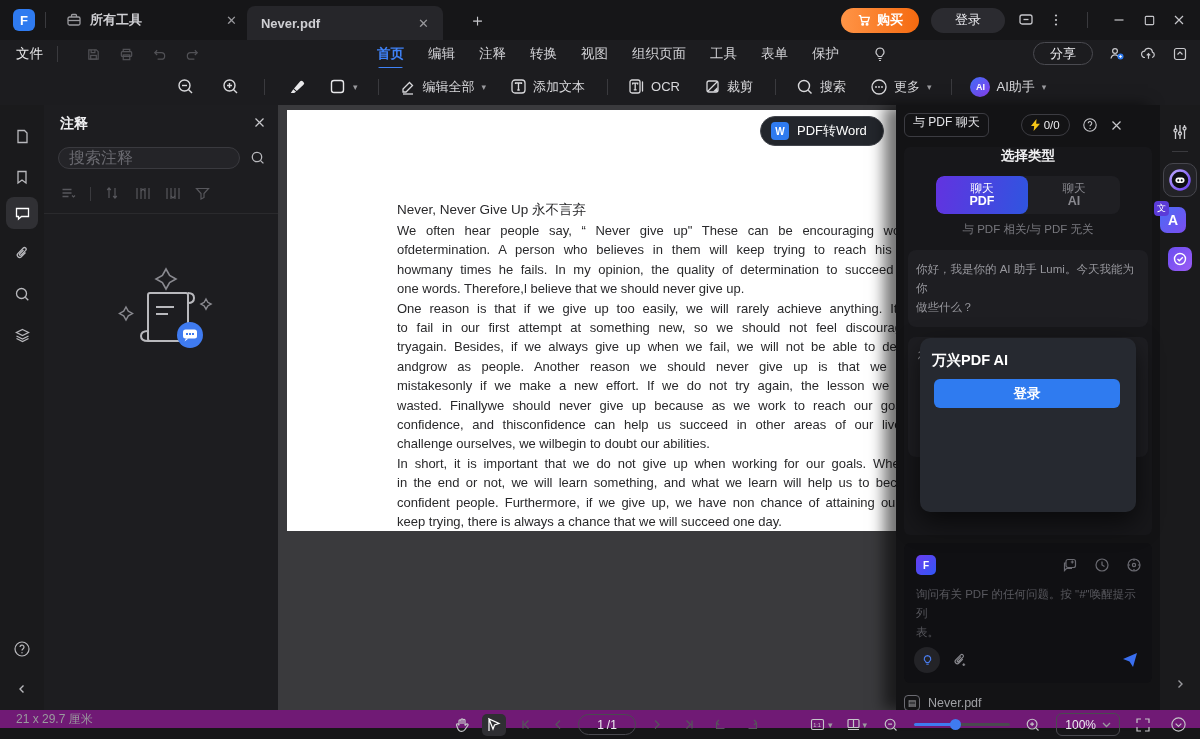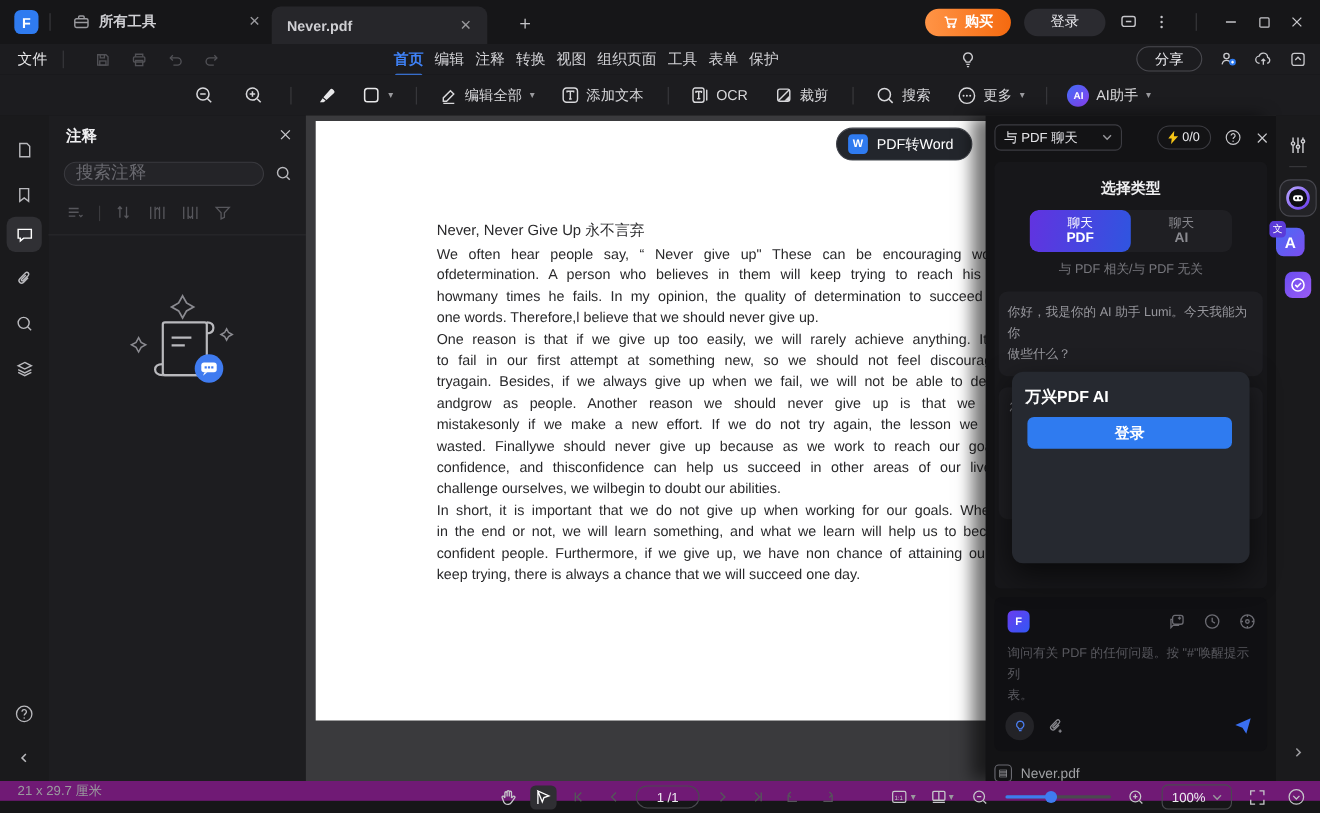"首页" .menu-tabs { gap: 10px -> 24px; left: 358px -> 377px }
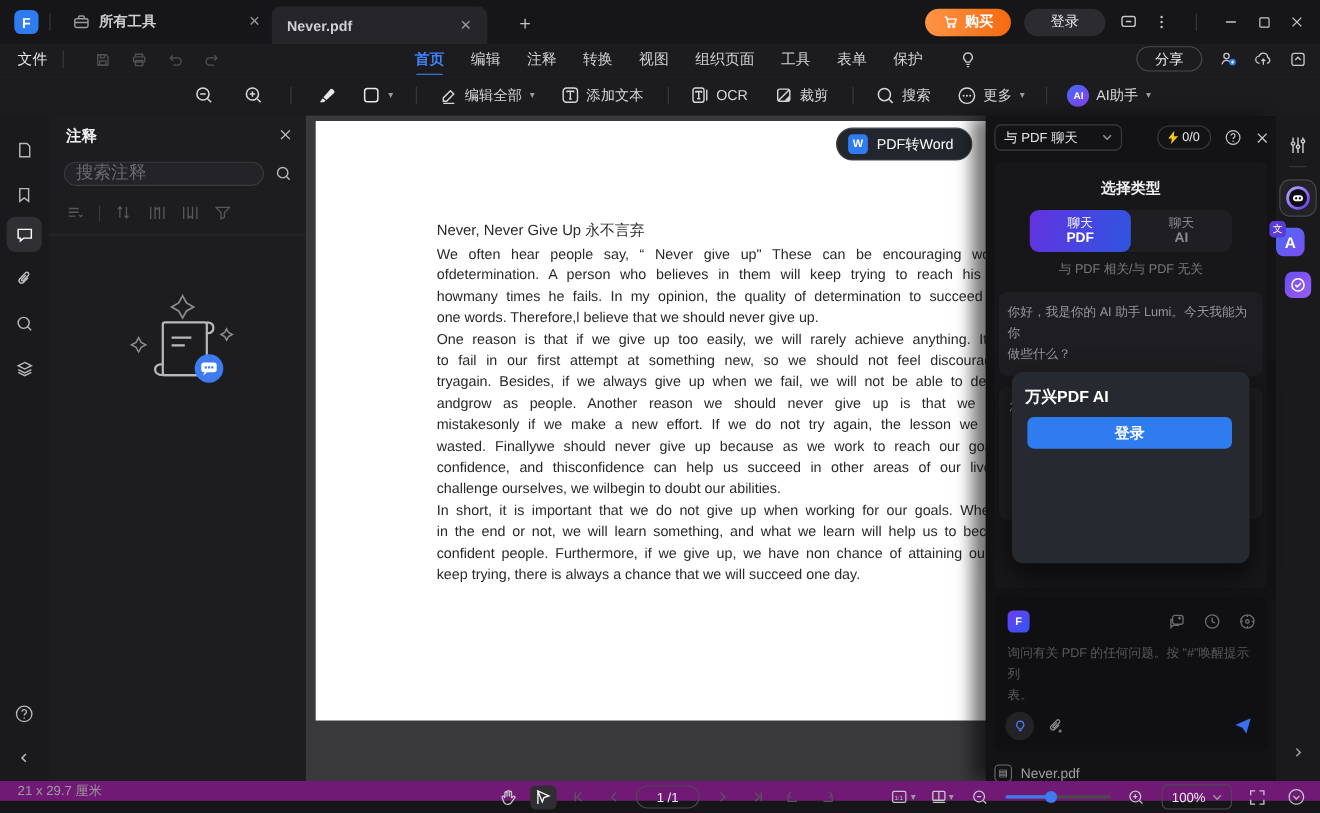"与 PDF 聊天" .ai-dd { flex-direction: none -> column }
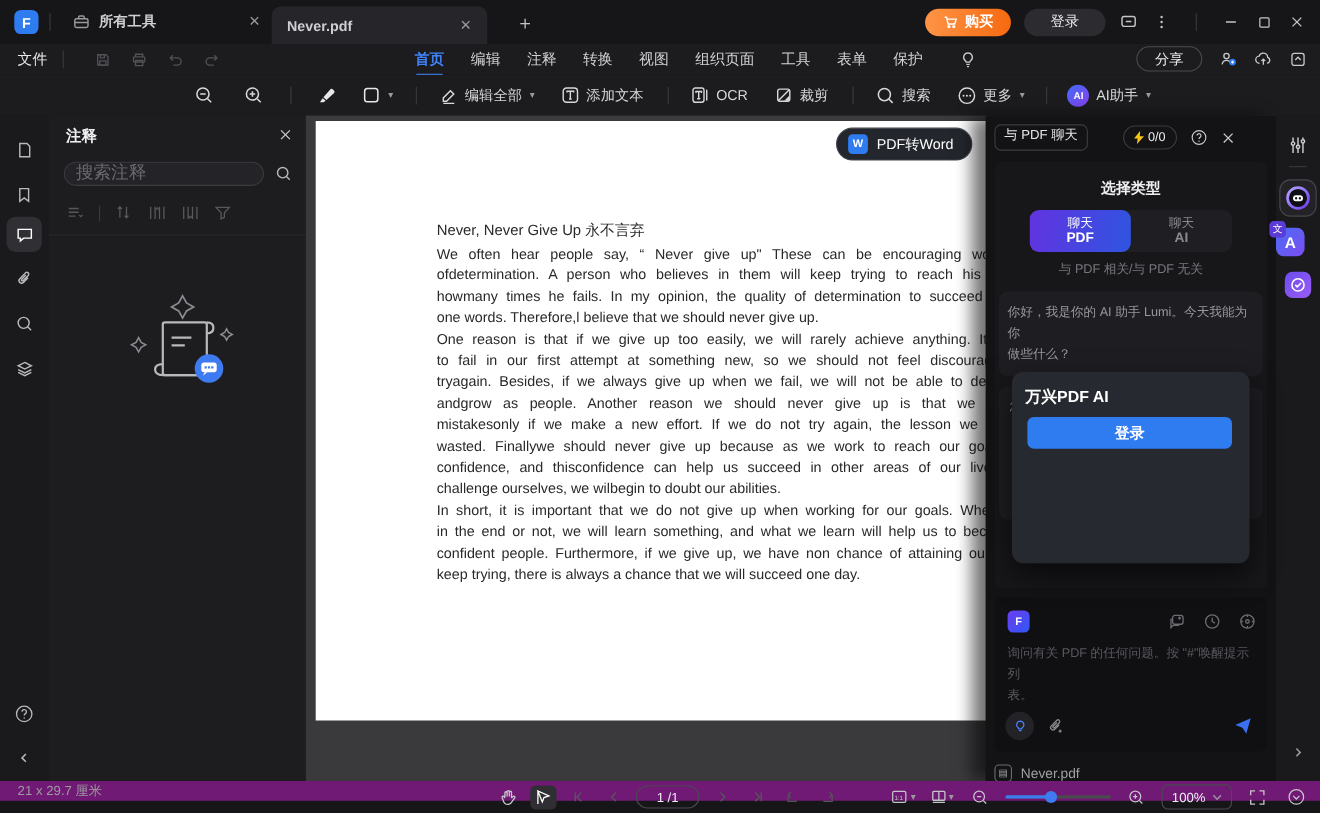"选择类型" .sel-type { margin-top: 15px -> none }
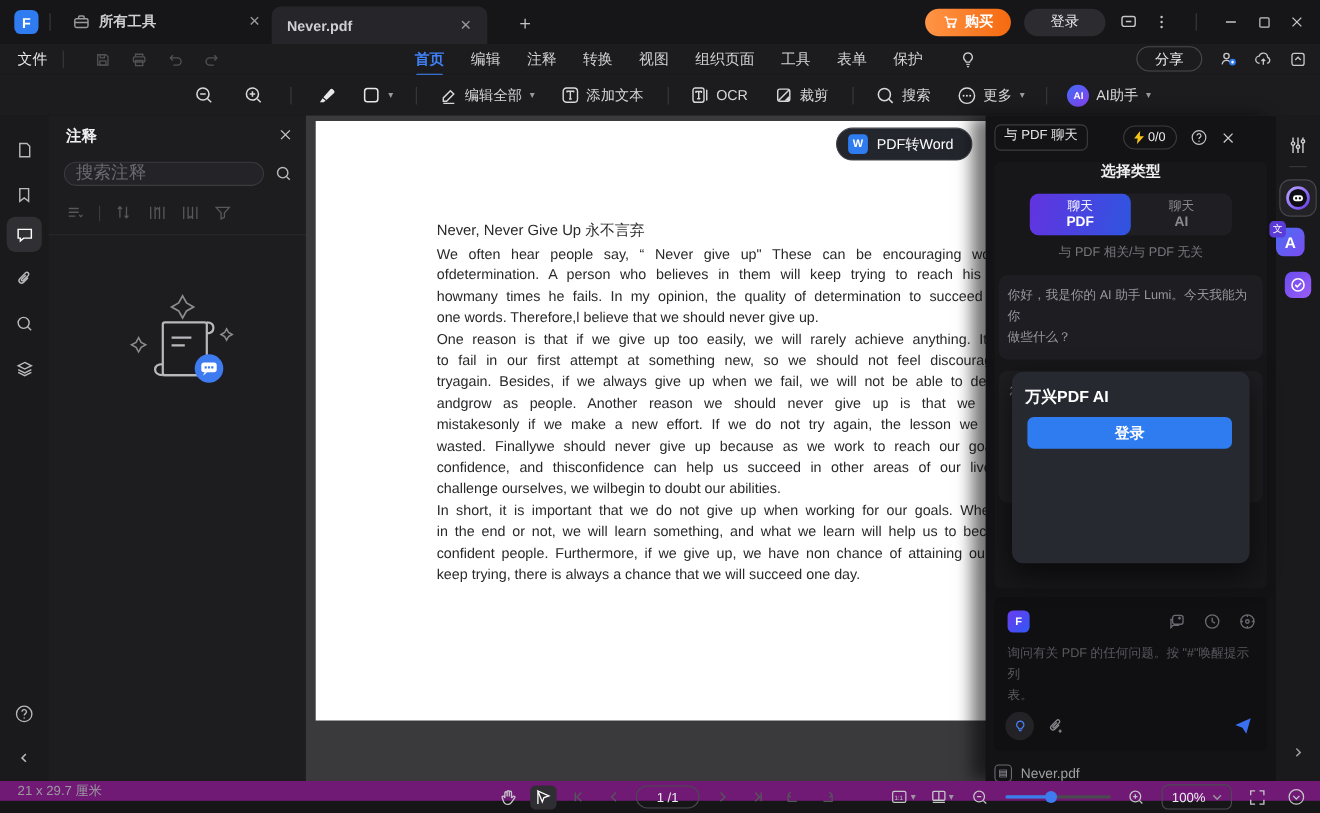"Never, Never Give Up 永不言弃" .page { height: 545px -> 421px }
